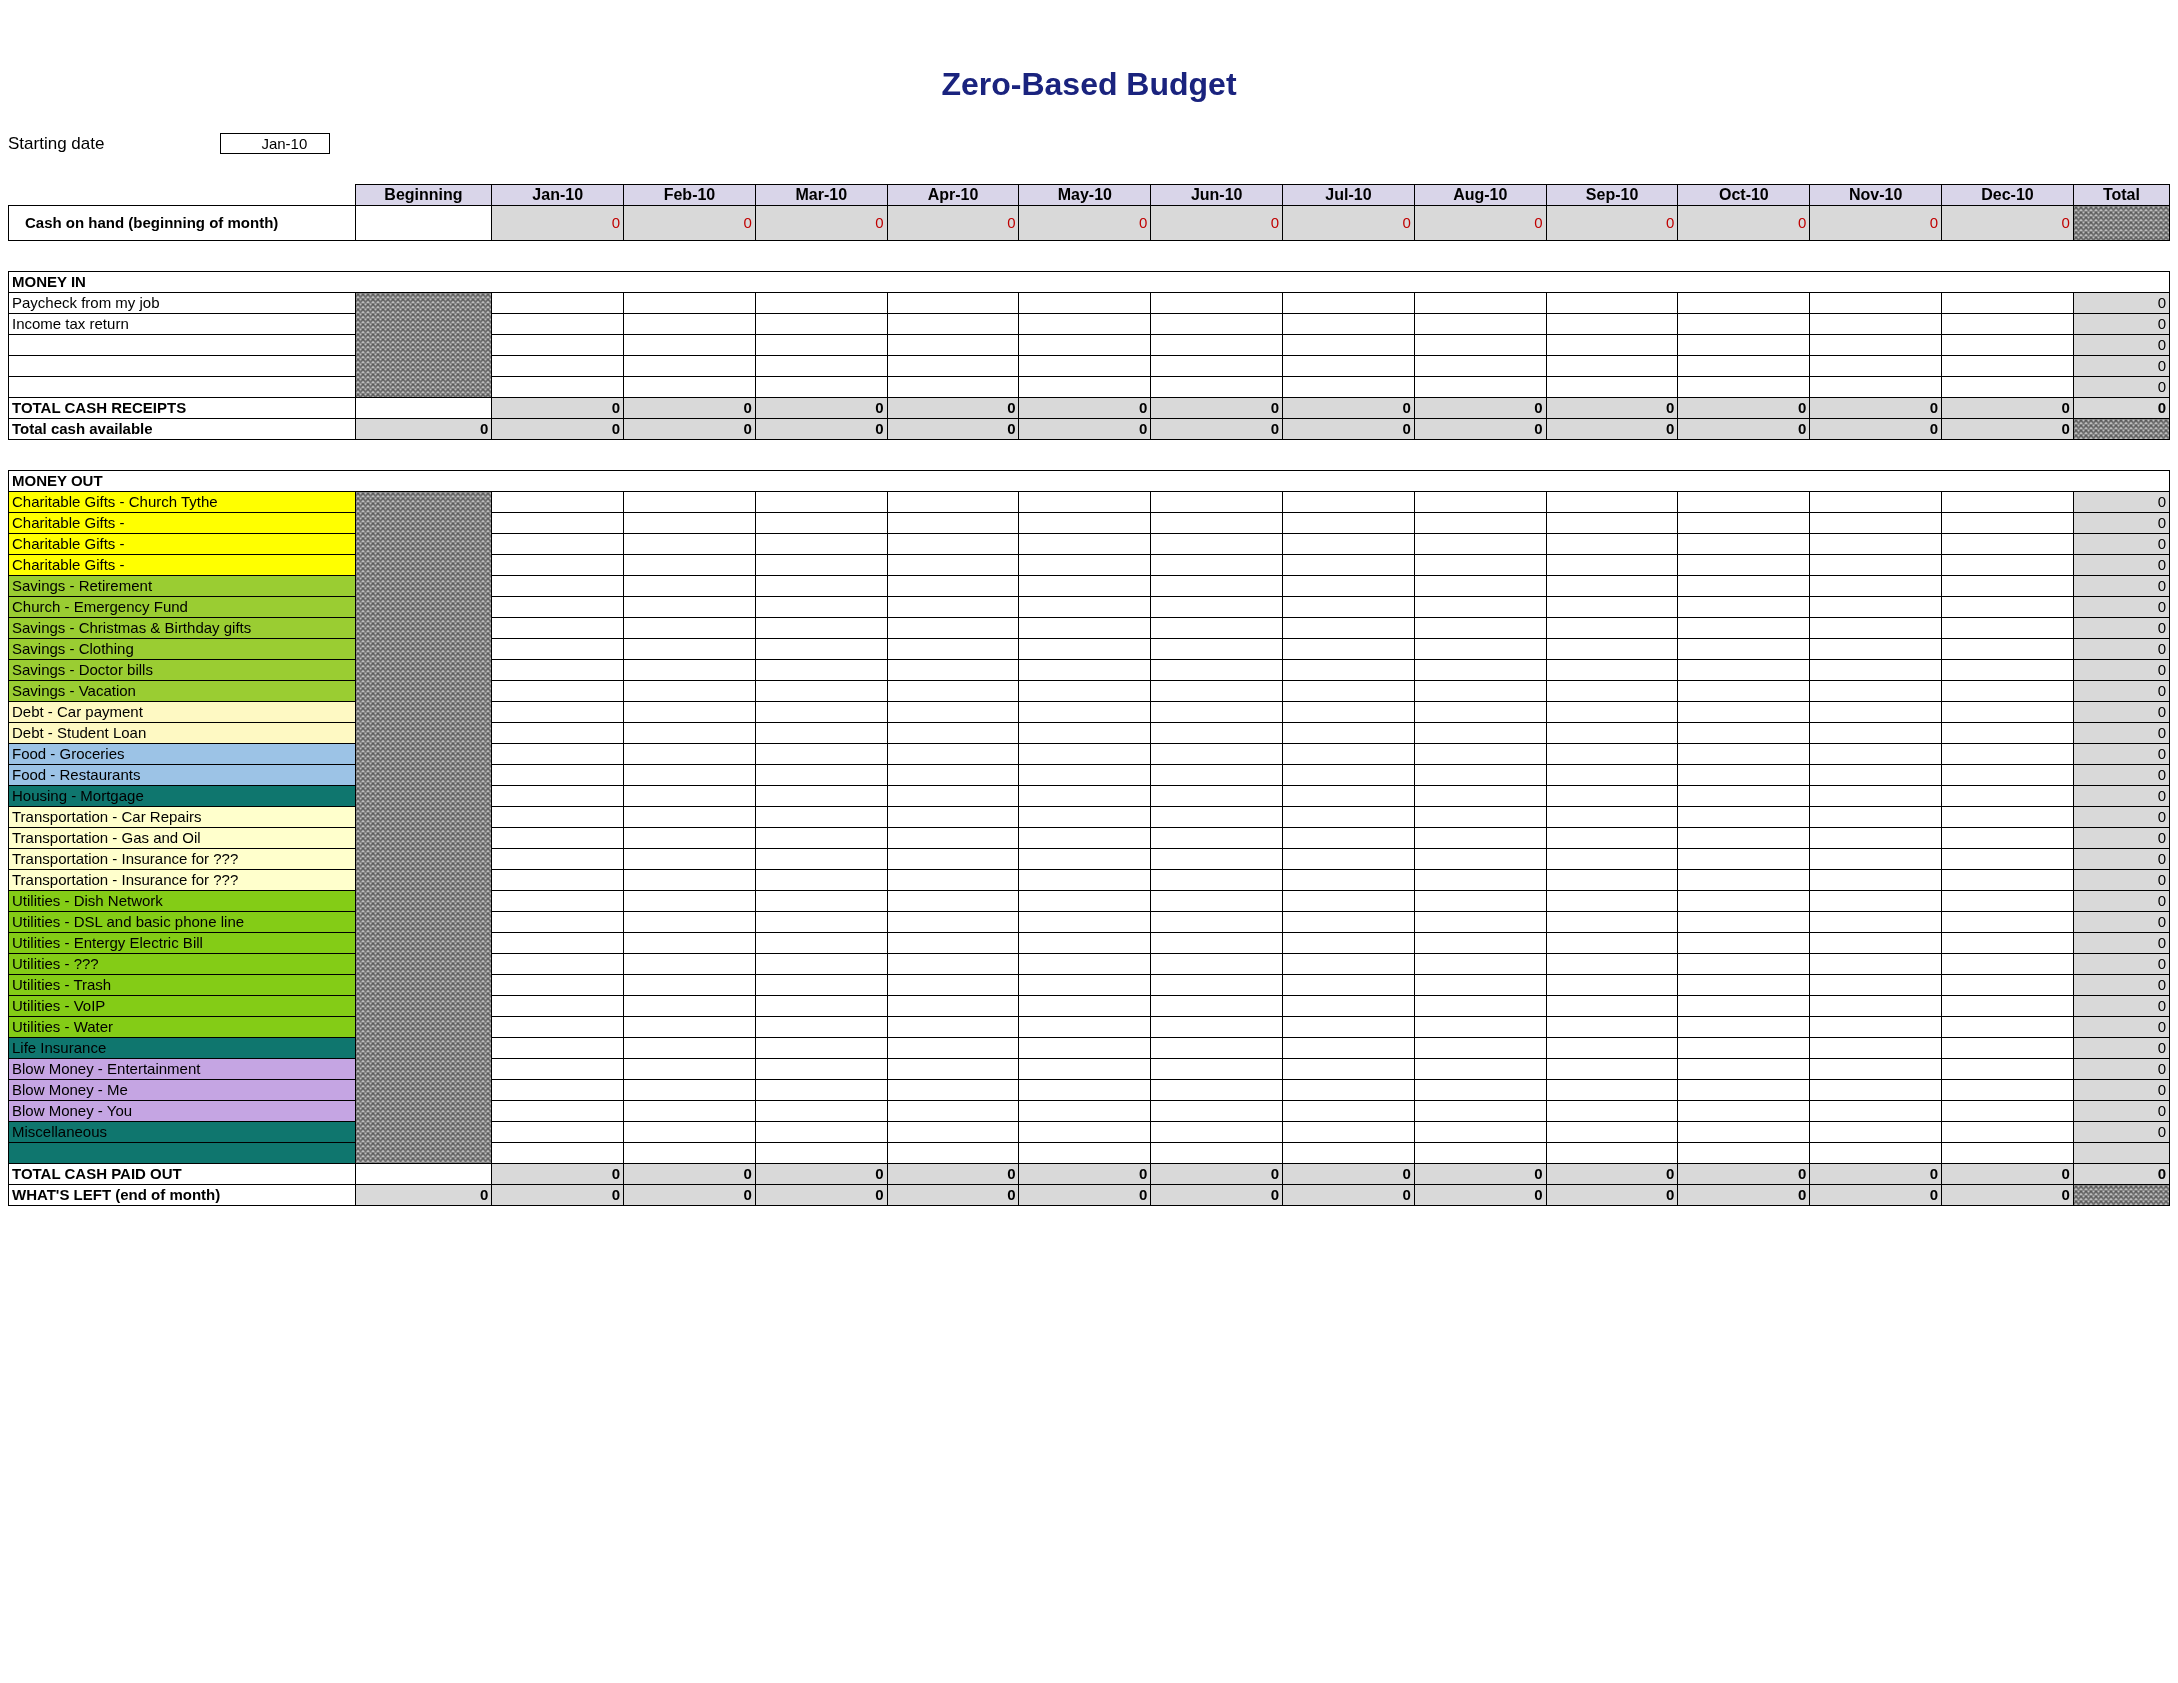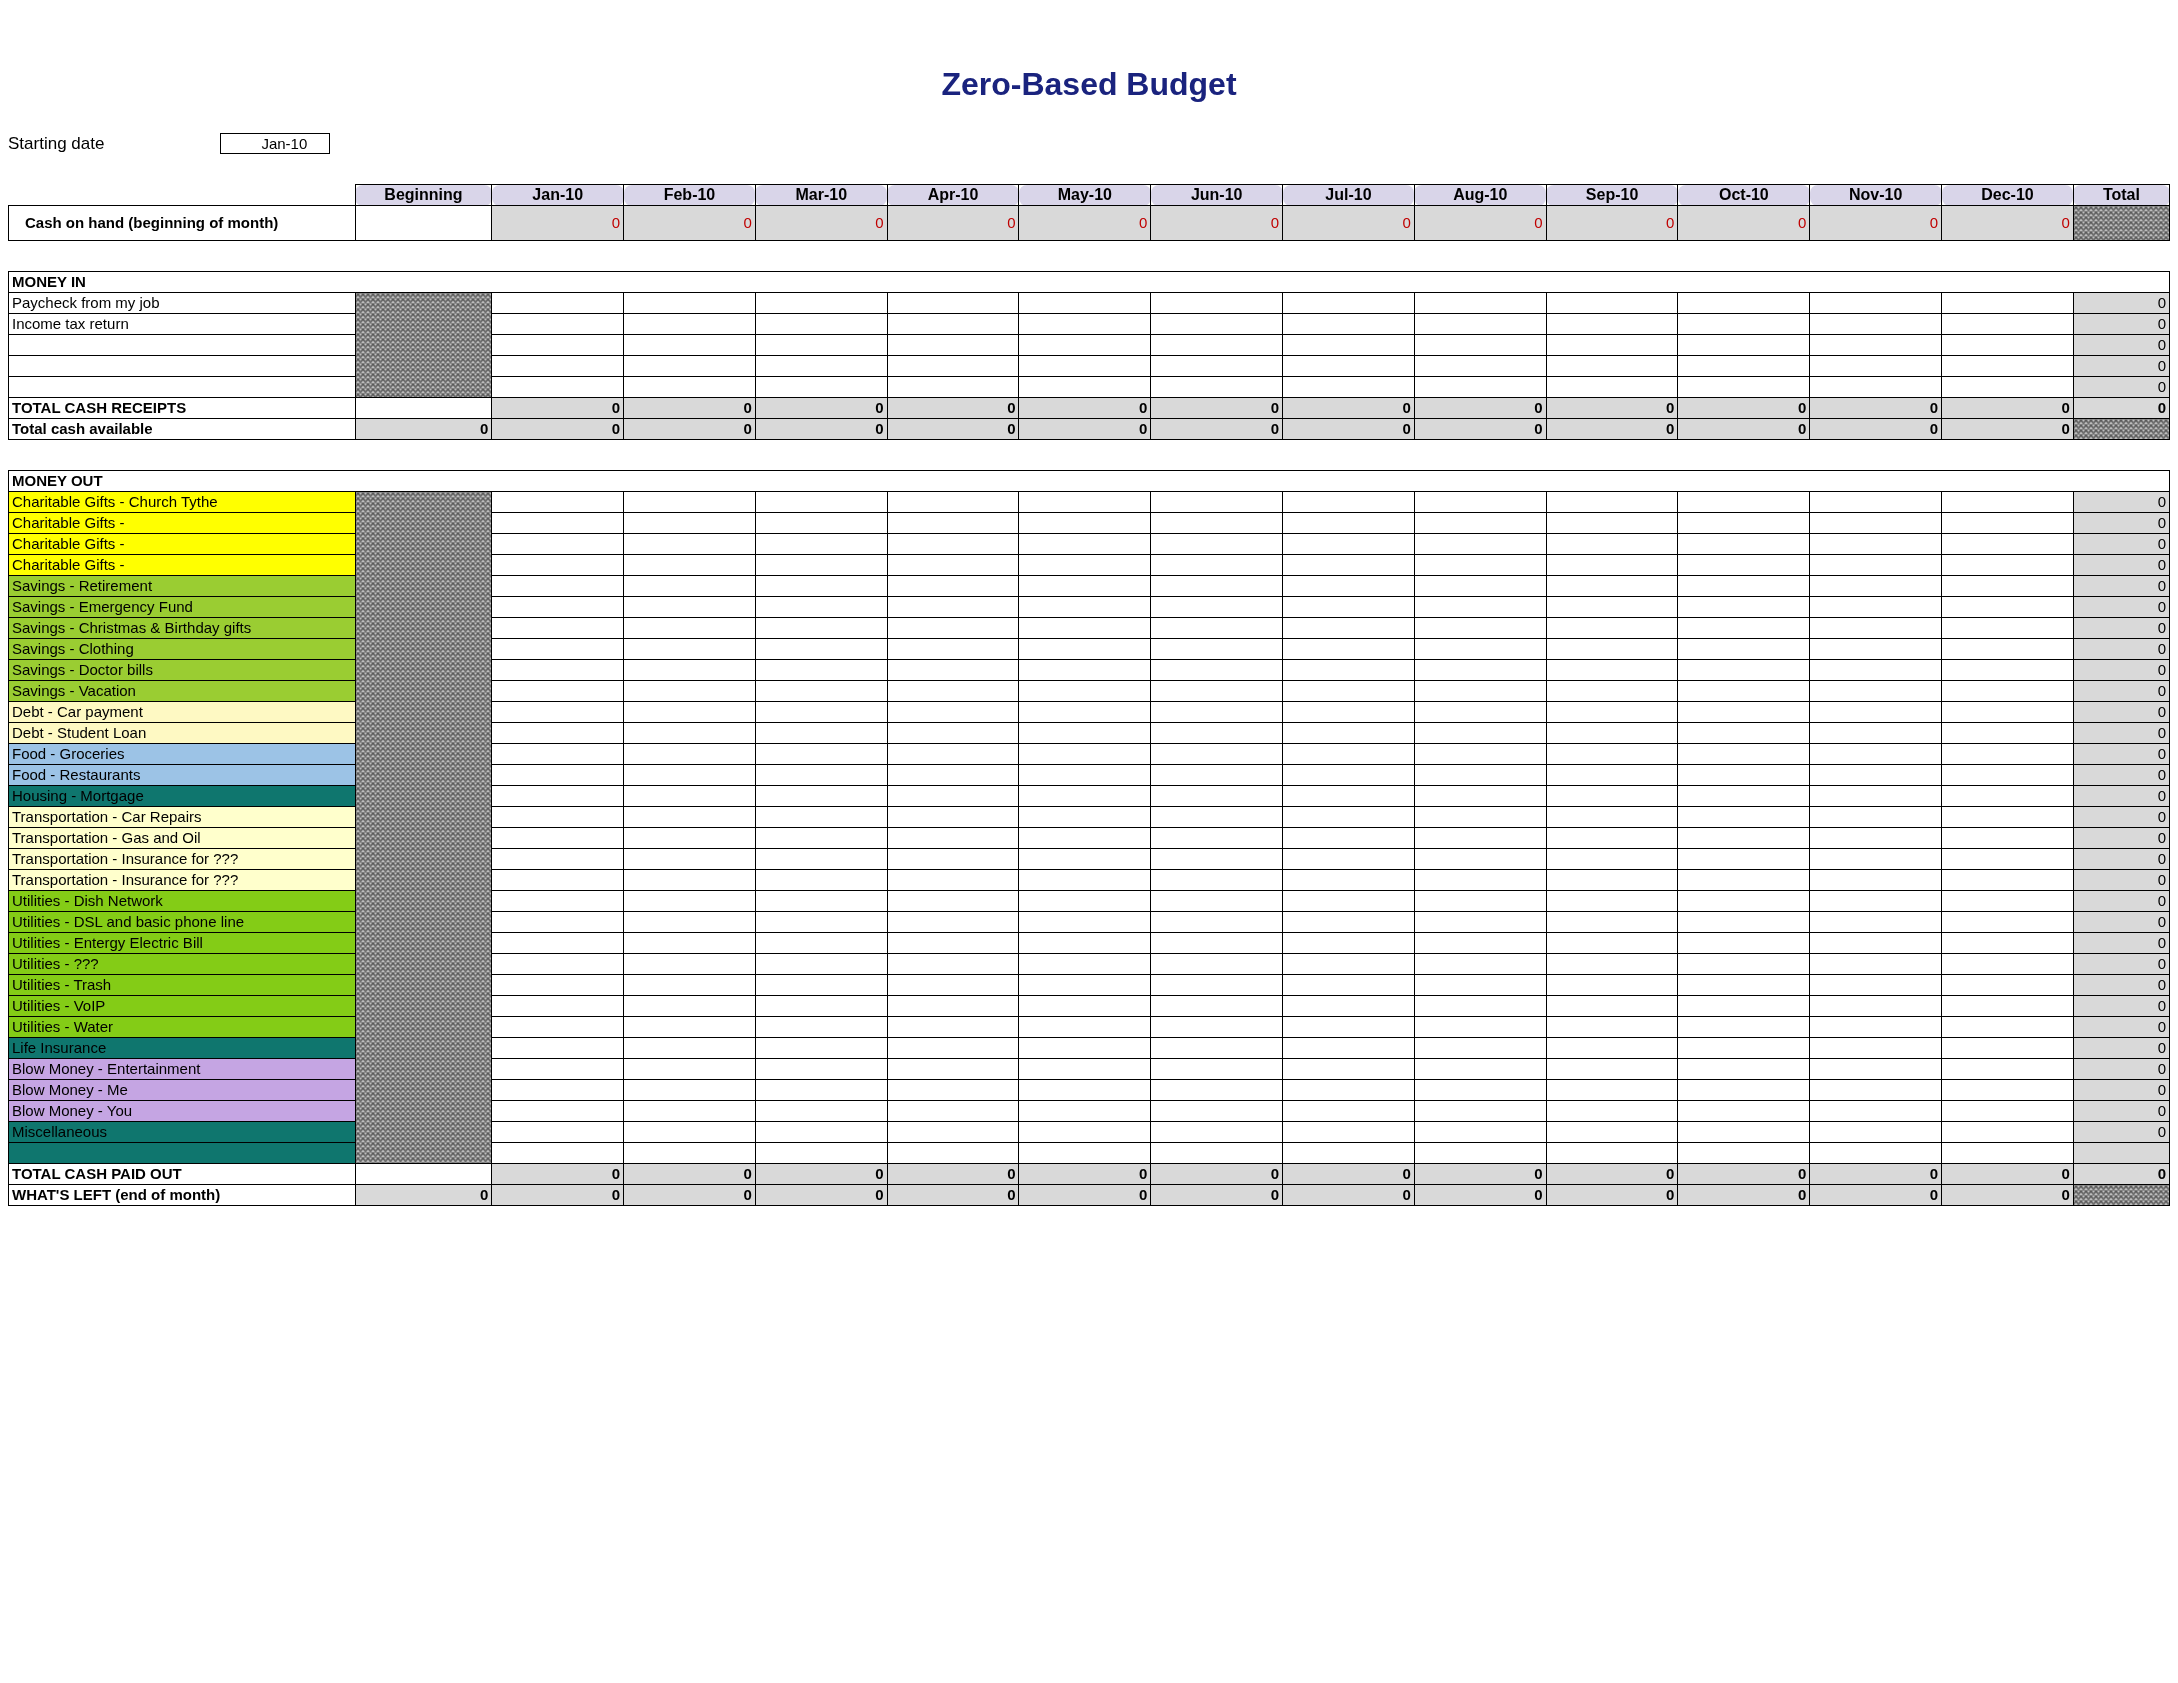"Beginning" .hdr td { border-radius: 8px -> none }
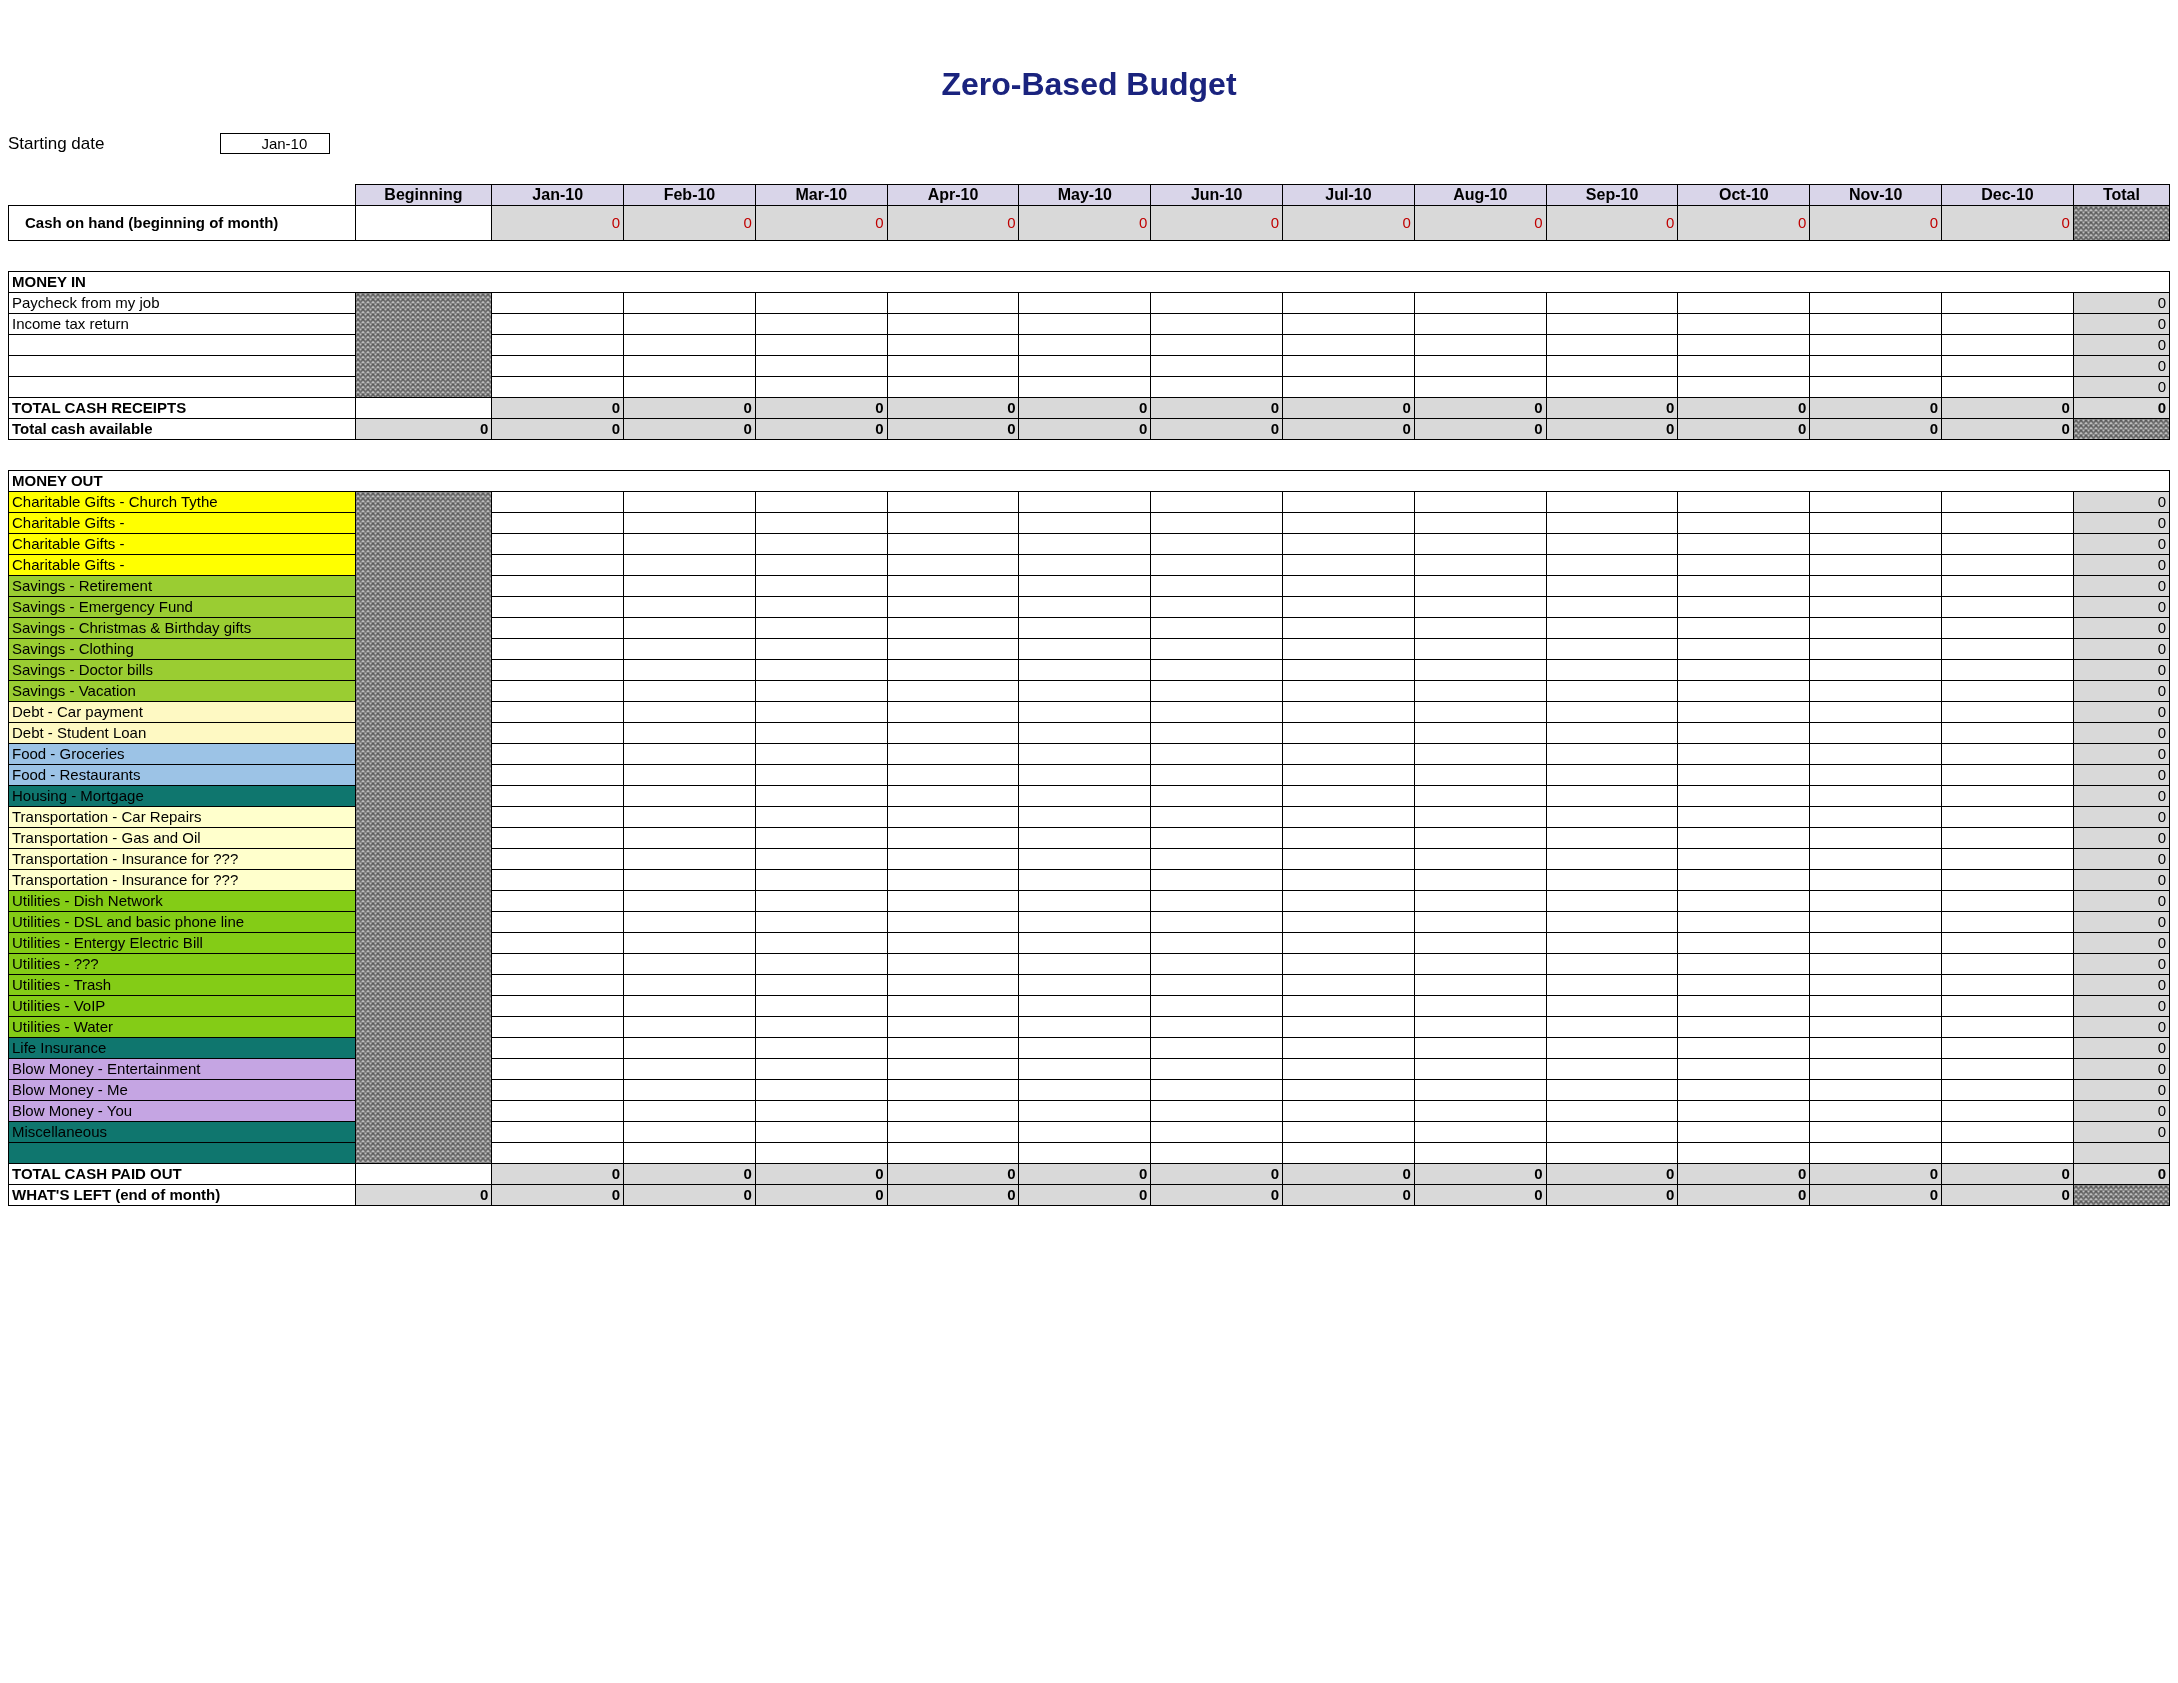"Savings - Emergency Fund" td.lblcell { text: Savings -> Church }
